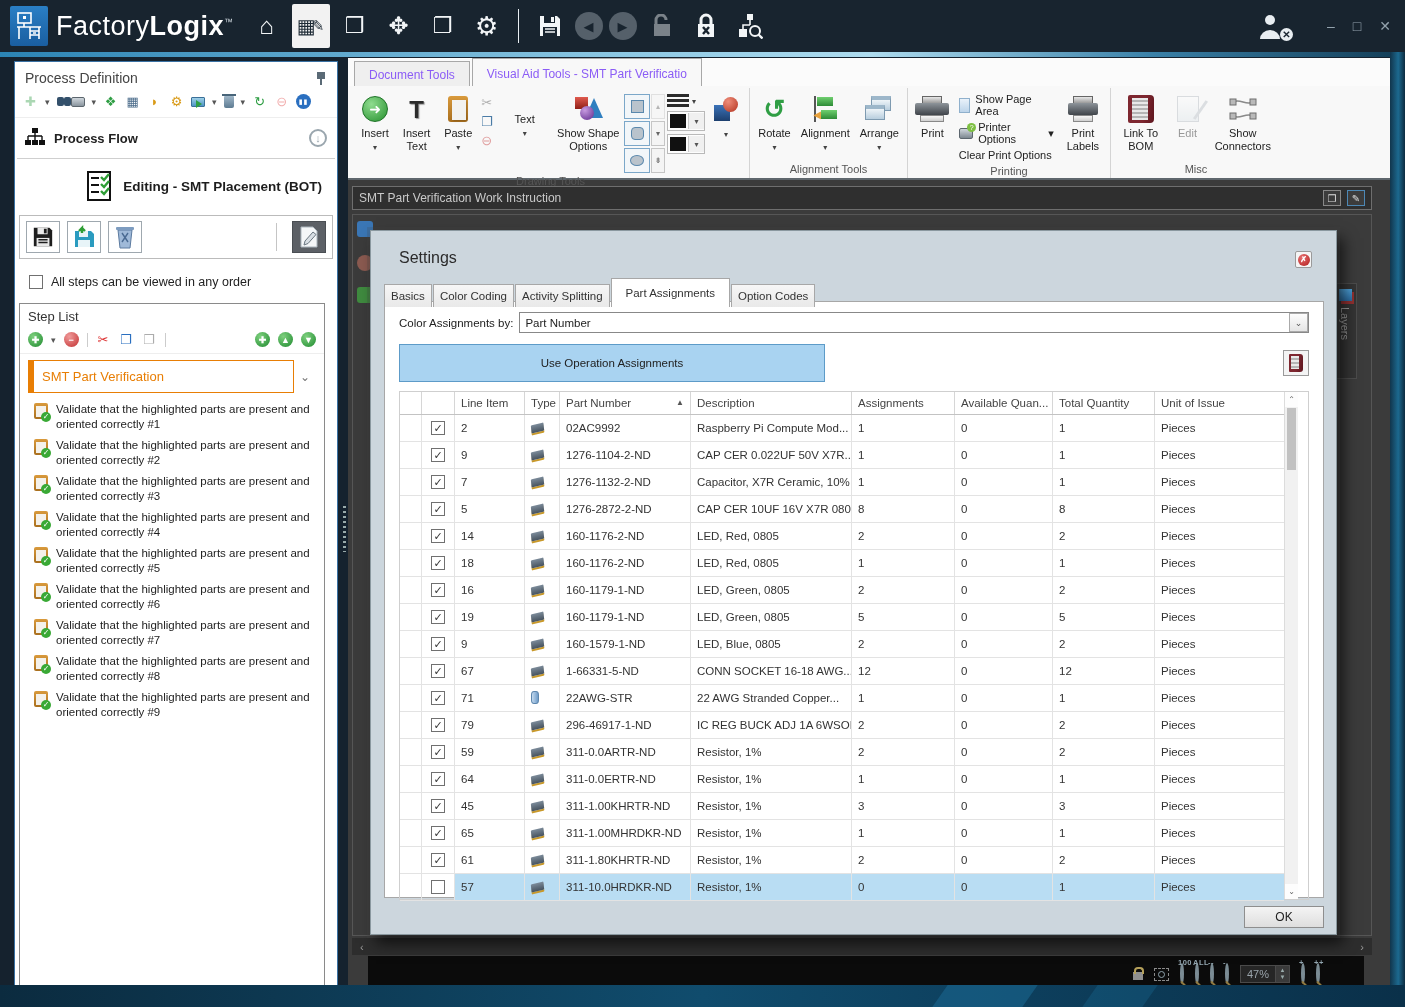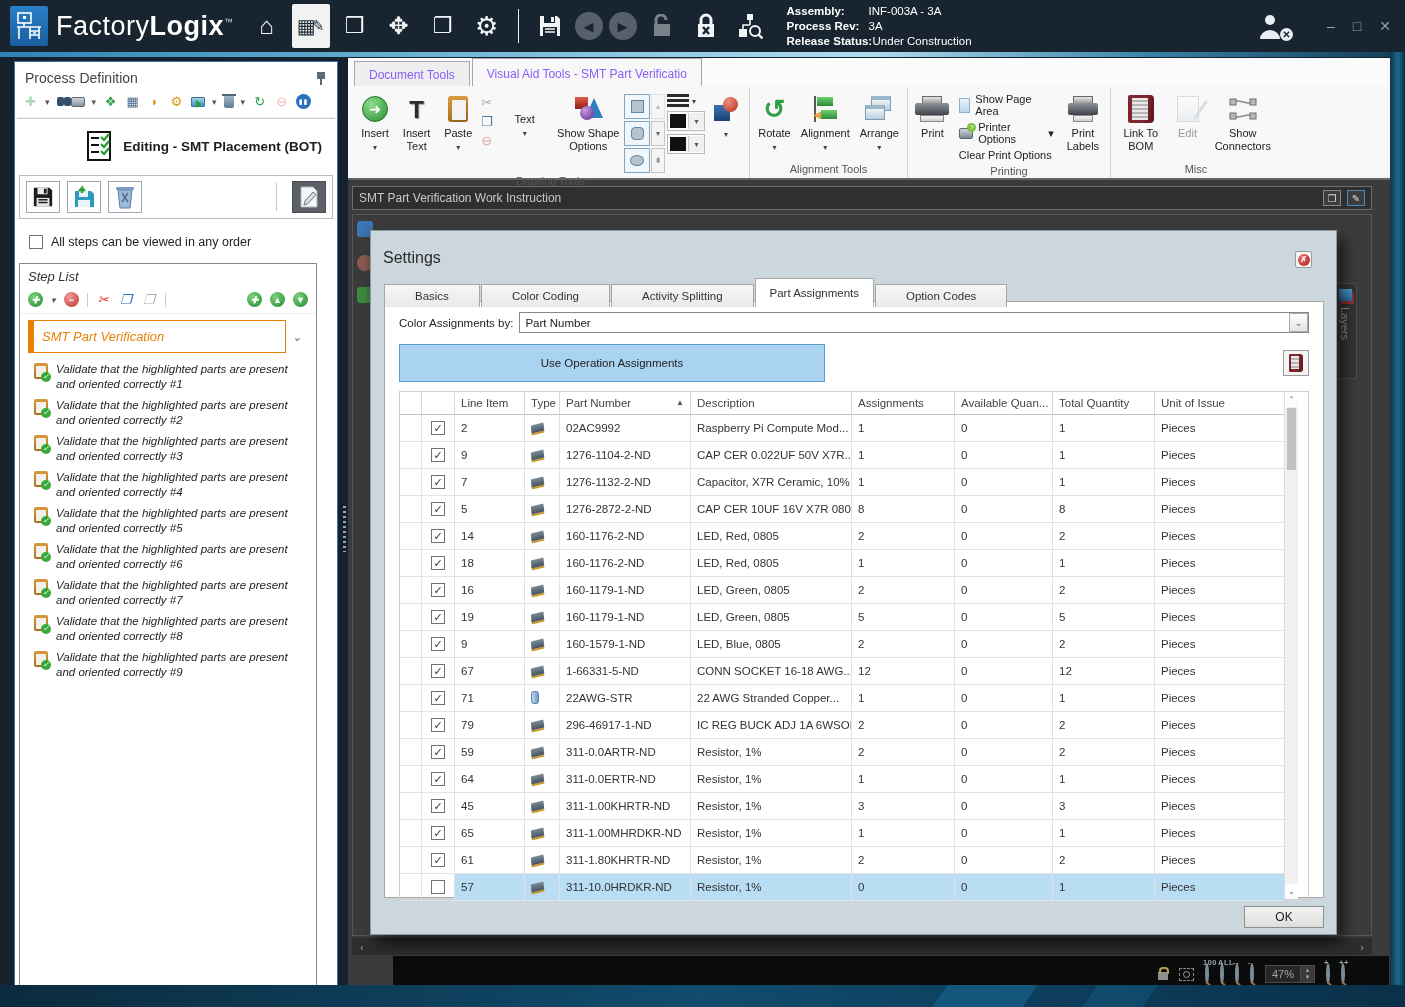"Assembly:" div.asm { html: <div> <div> <span>Assembly:</span> <span>INF-003A - 3A</span> </div> <div> <span>Process Rev:</span> <span>3A</span> </div> <div> <span>Release Status:</span> <span>Under Construction</span> </div> </div> -> none }
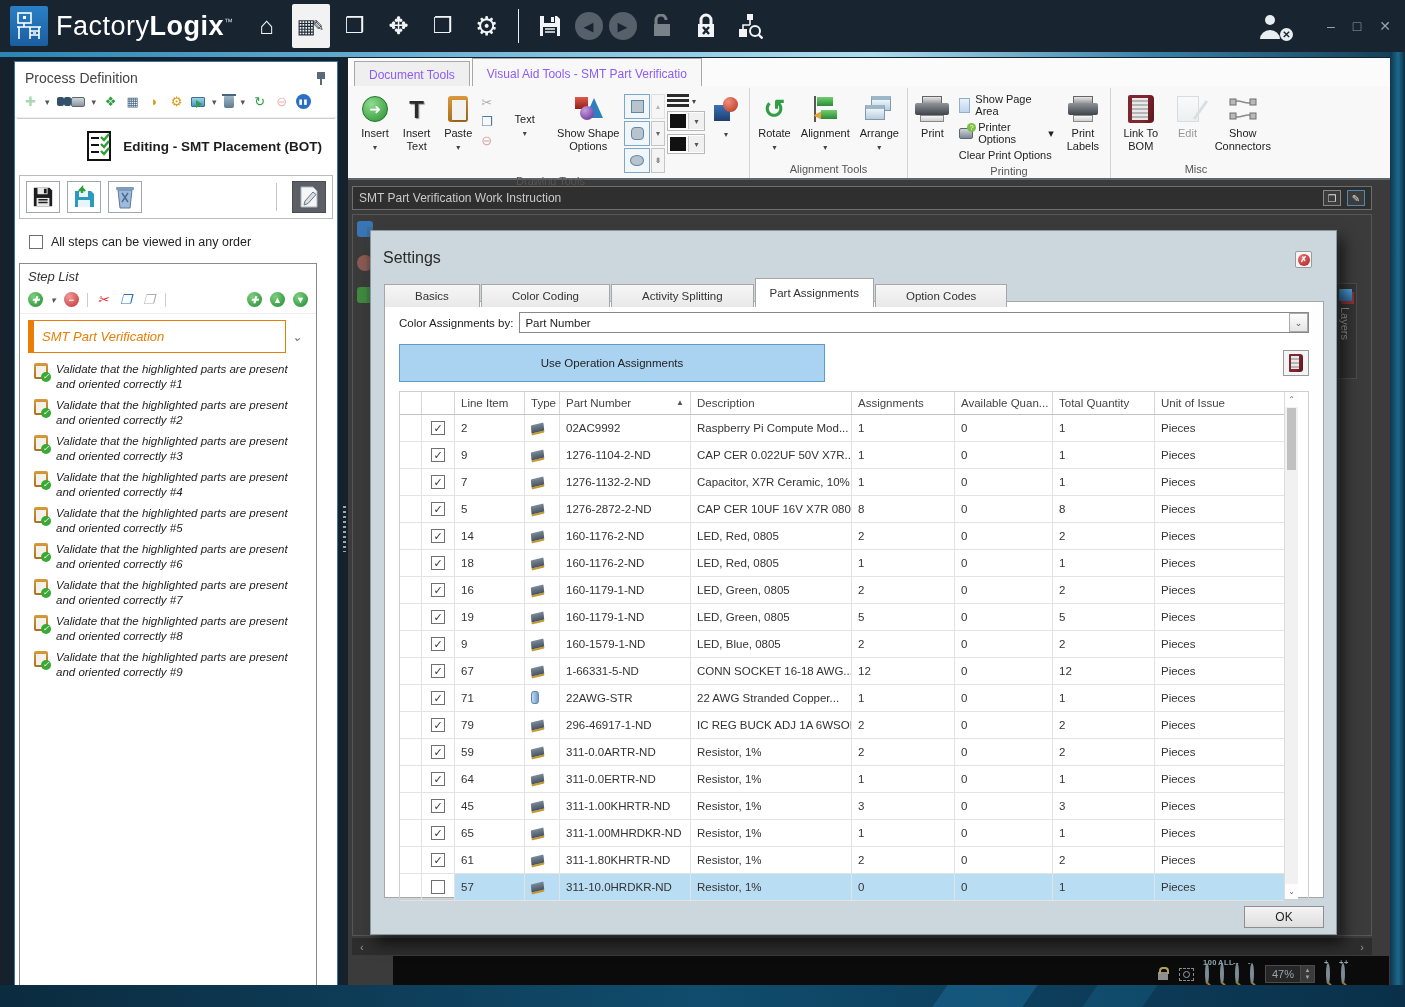"Process Flow" div.lp-flow { html: none -> <div> <svg> <rect></rect> <path></path> <rect></rect> <rect></rect> <rect></rect> </svg> <span>Process Flow</span> <span>↓</span> </div> }
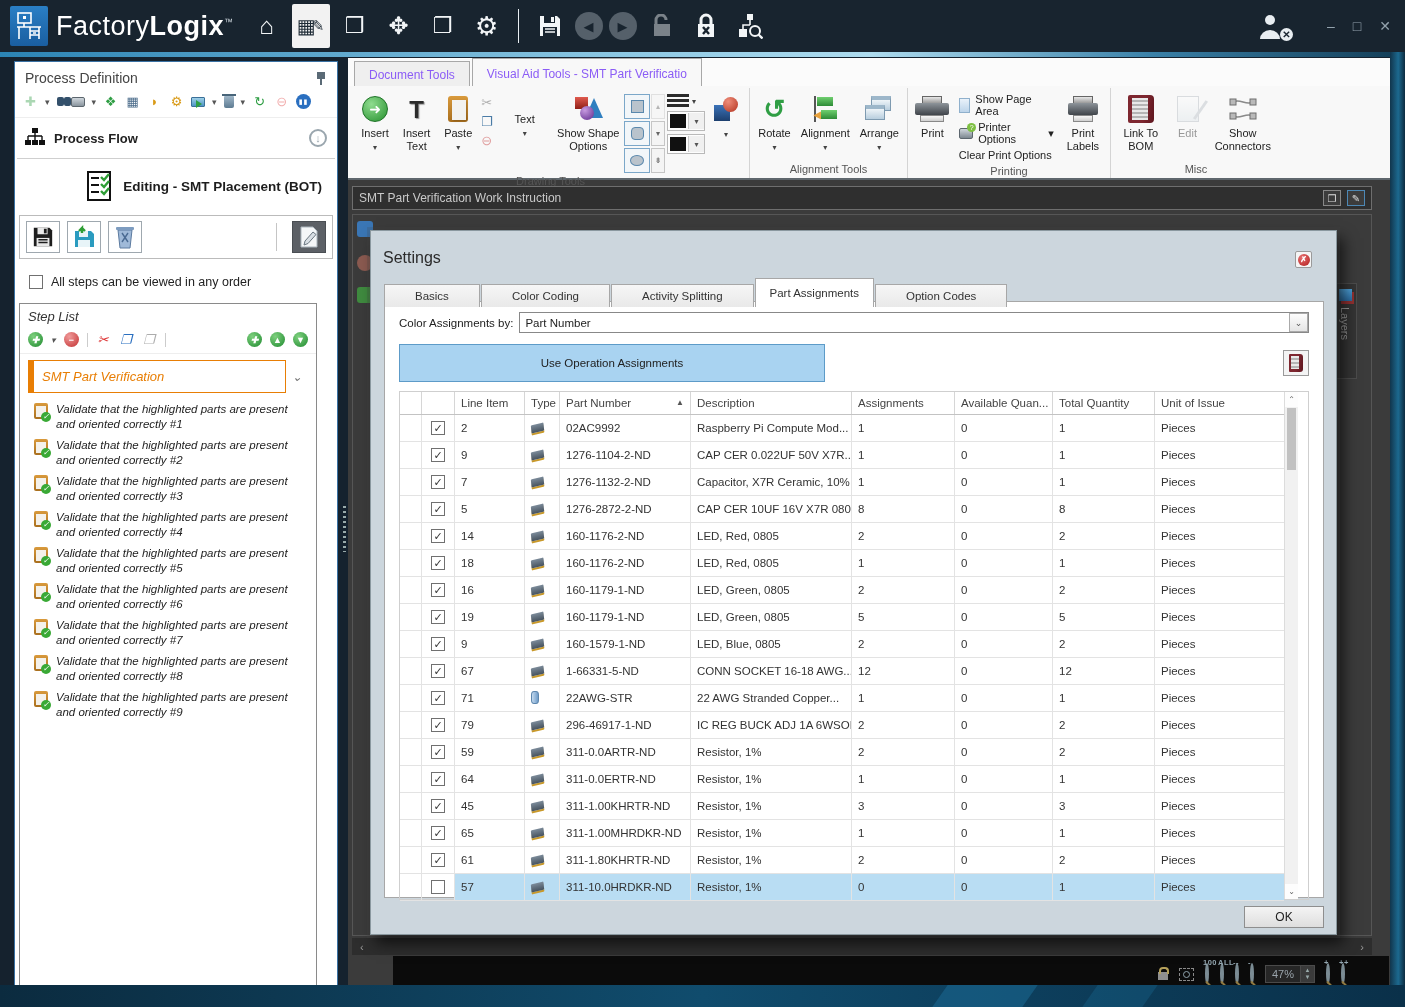"Settings" .dlg-title { left: 12px -> 28px }
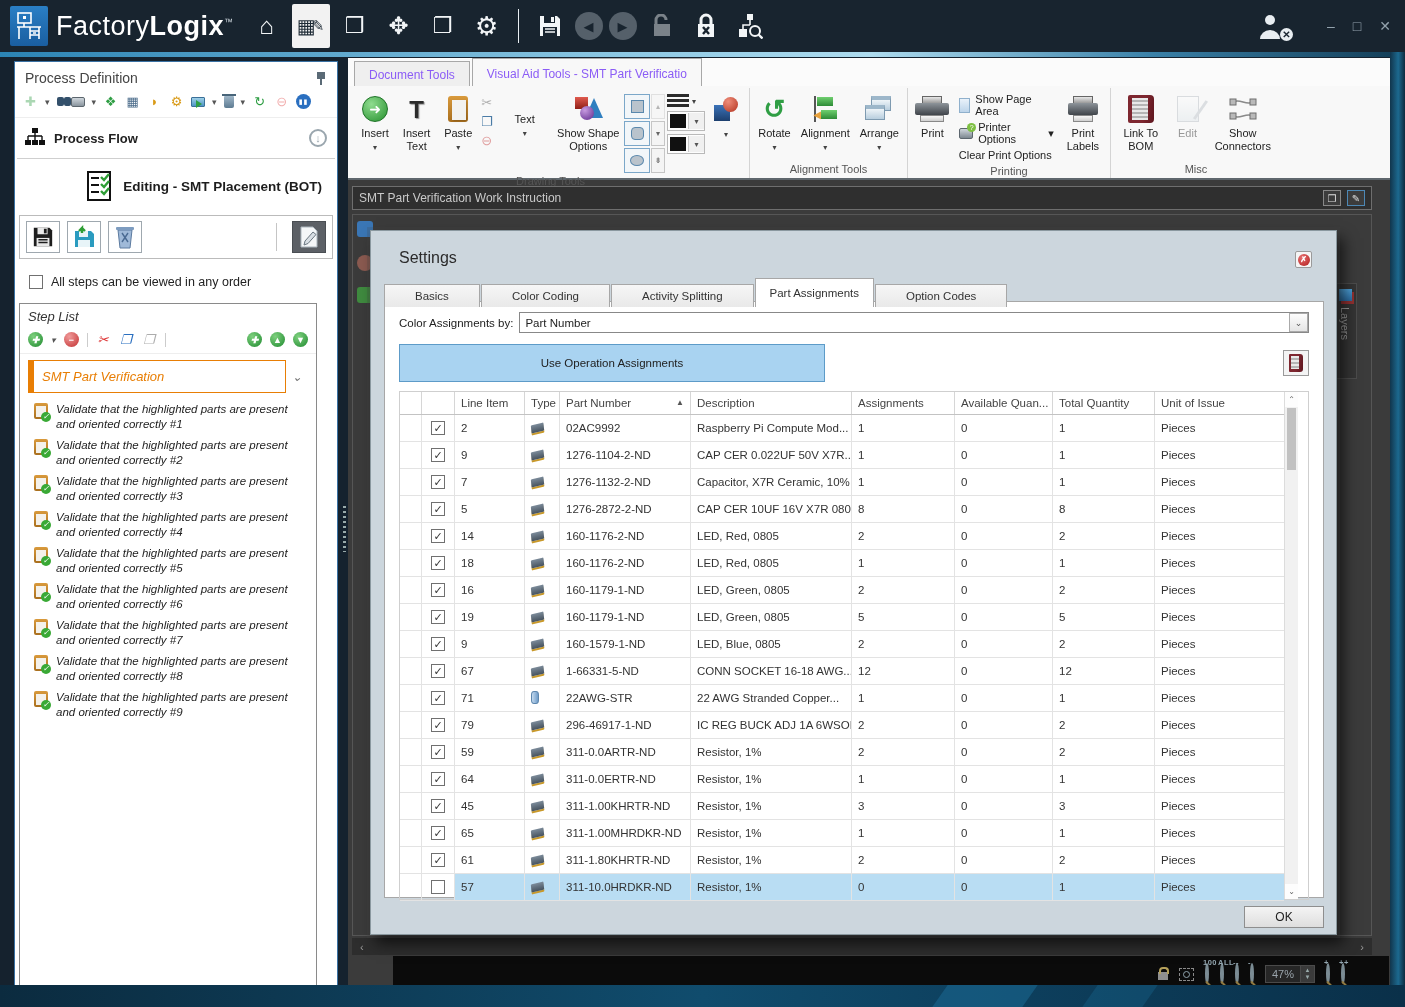"Basics" .dtab { padding: 5px 30px -> 5px 6px }
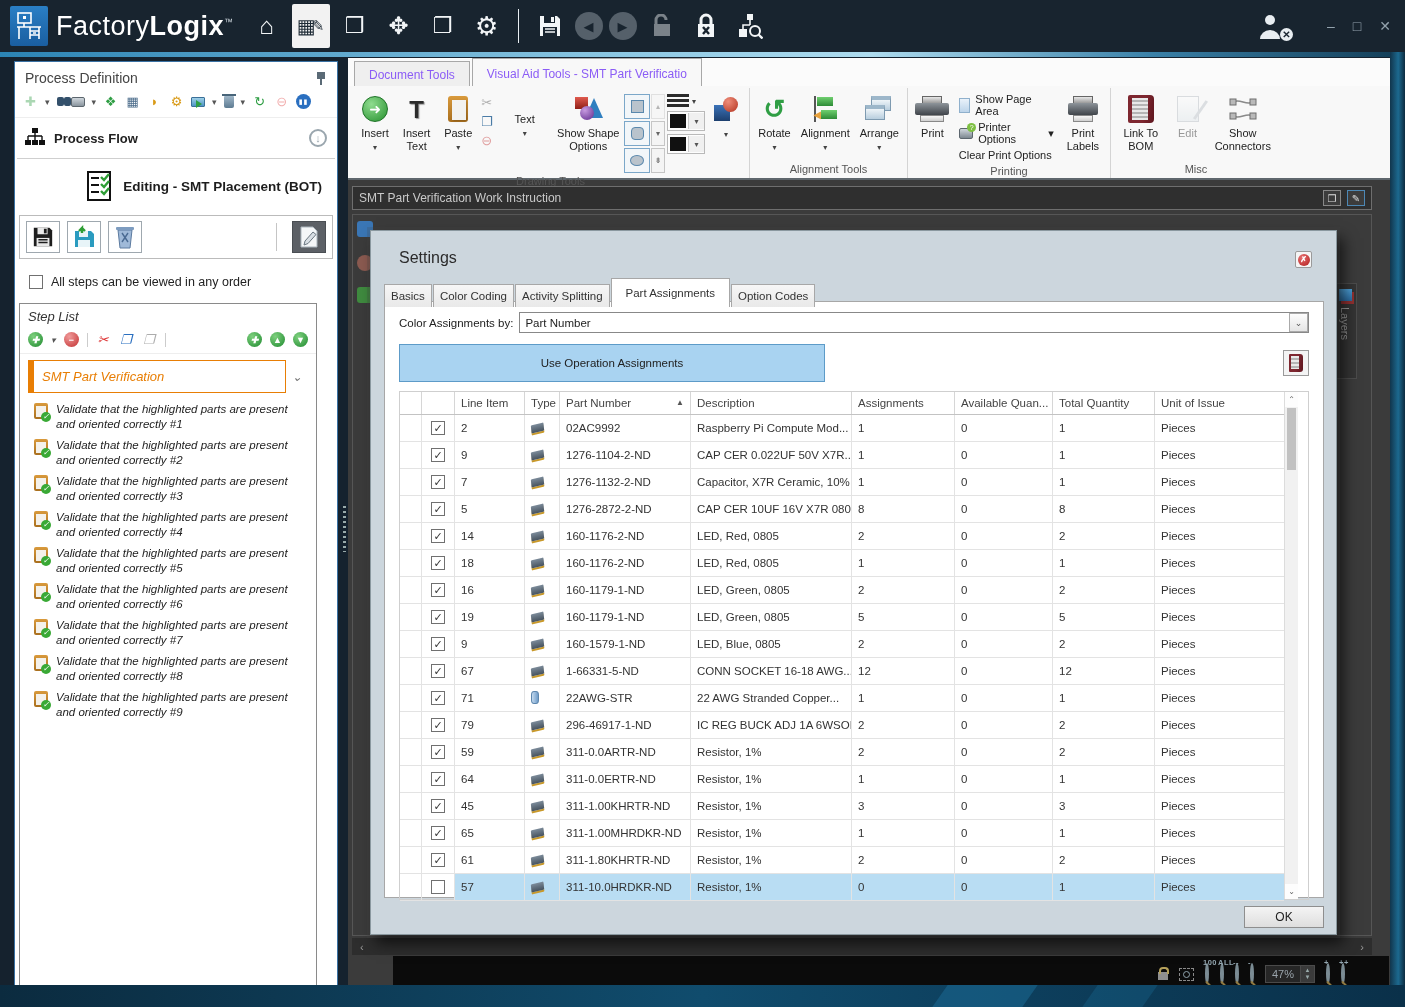"Step List" .steps-box { font-style: italic -> none; margin: 4px 20px 4px 4px -> 4px 12px 4px 4px }
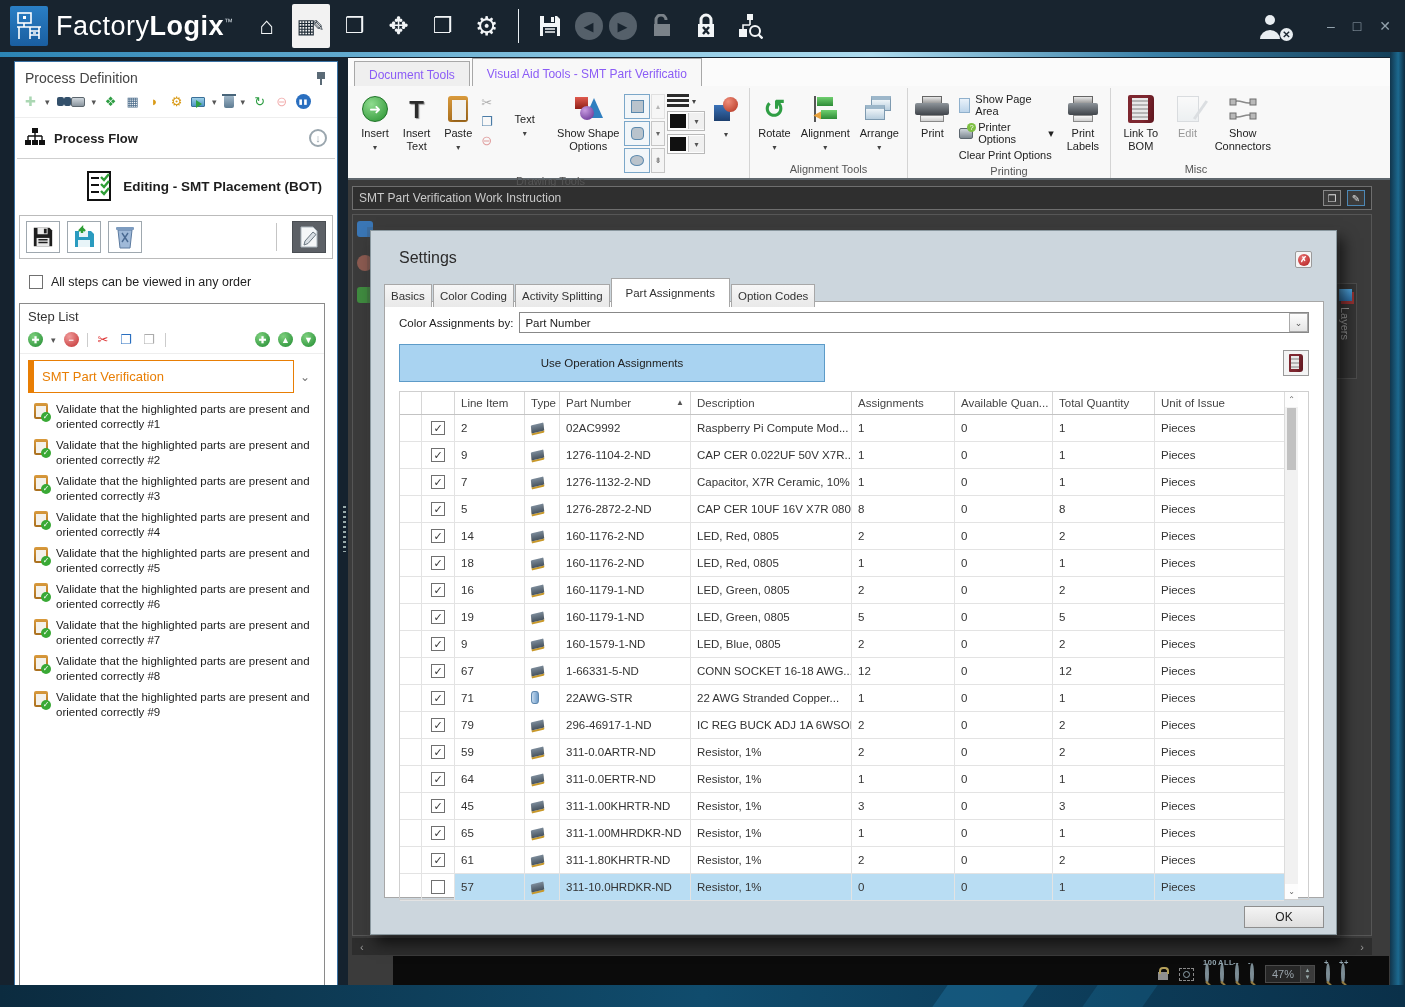"100" .statusbar { left: 45px -> 20px }
